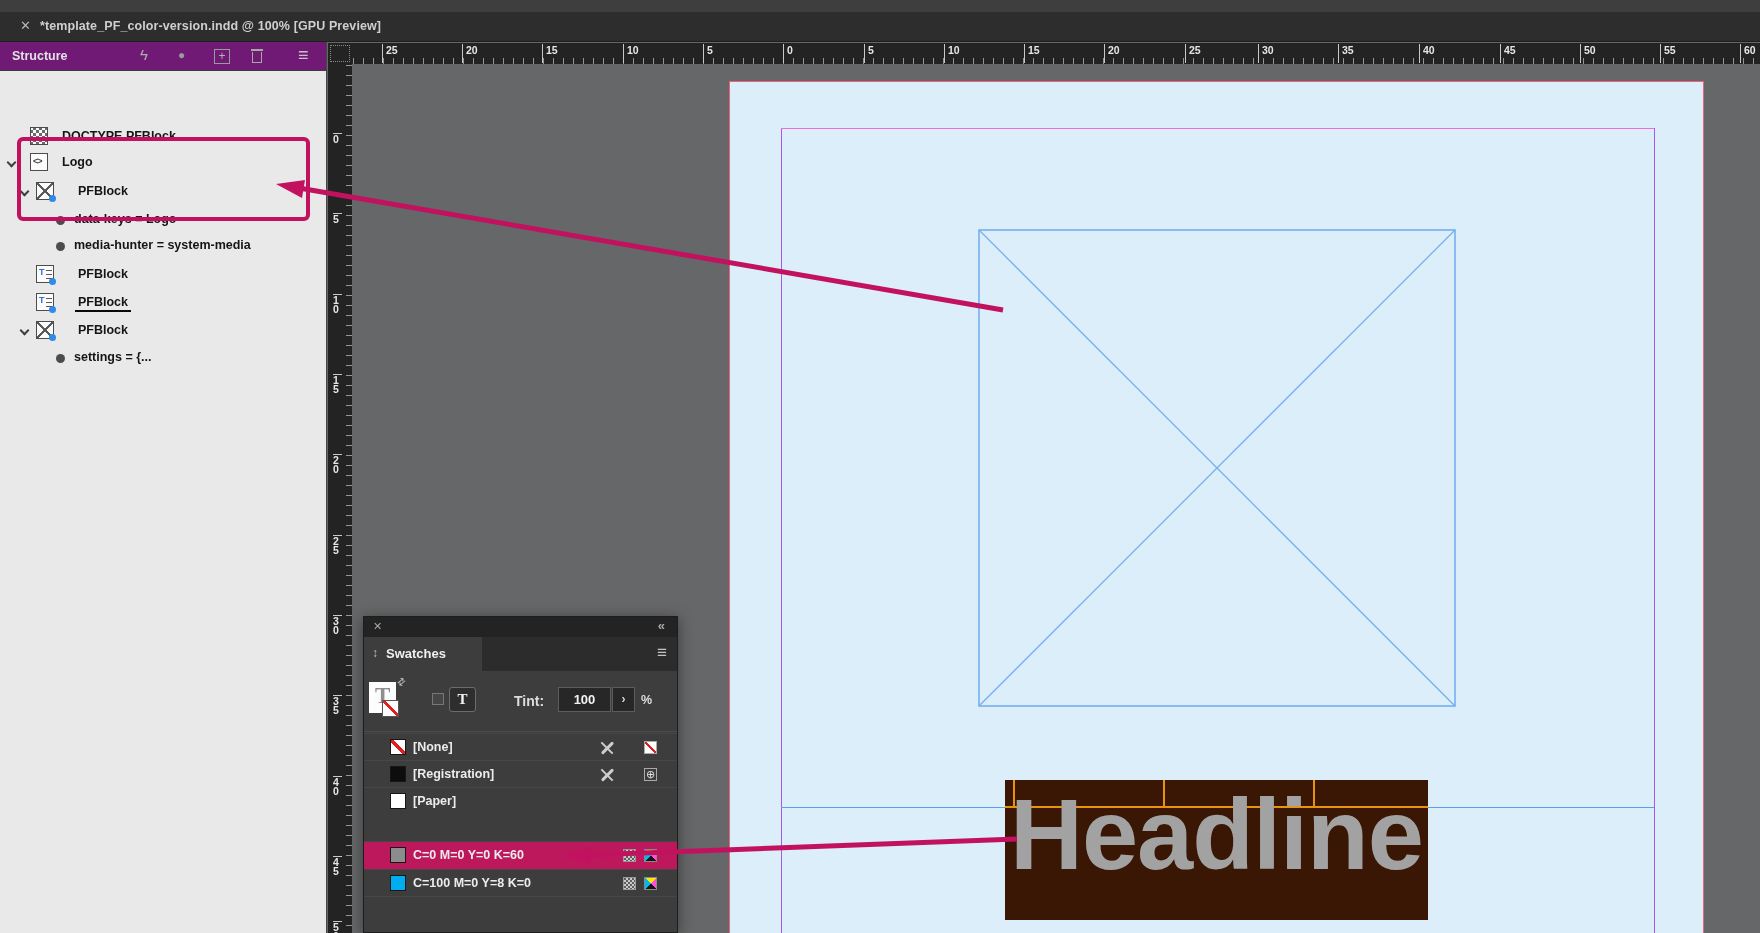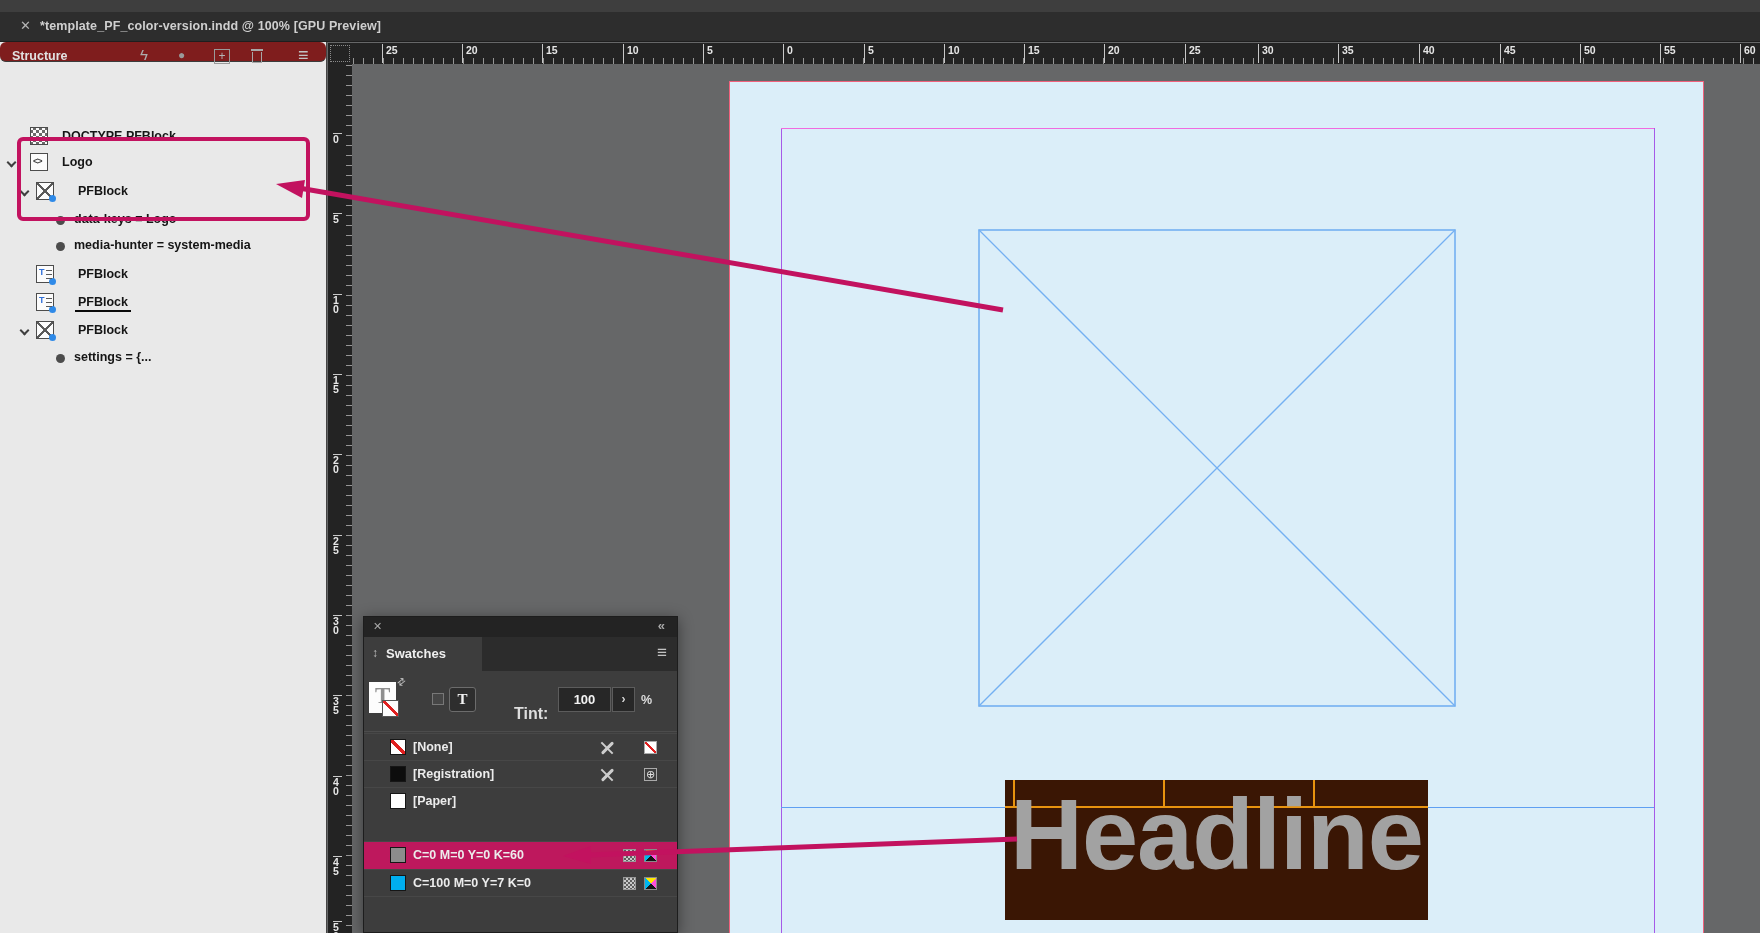"Structure" .s-head { background: #7f1d1d -> #701a75; border-radius: 6px -> none; height: 20px -> 29px }
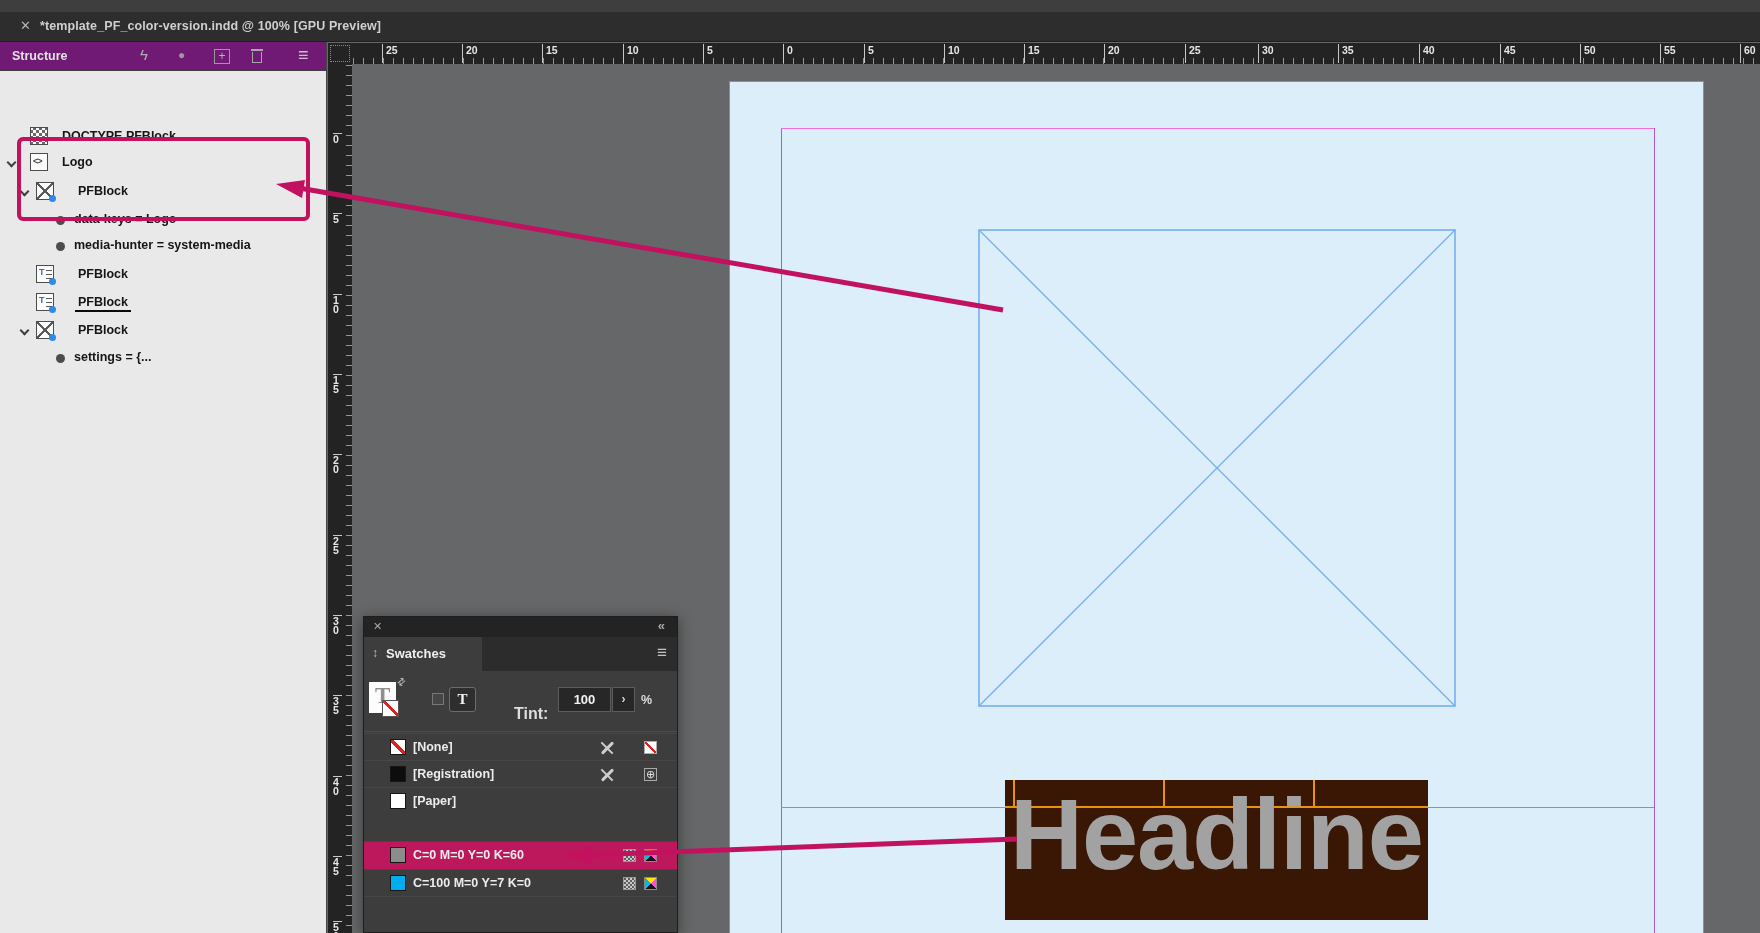"Tint:" .tint-label { font-size: 16px -> 14px; margin-top: 12px -> none }
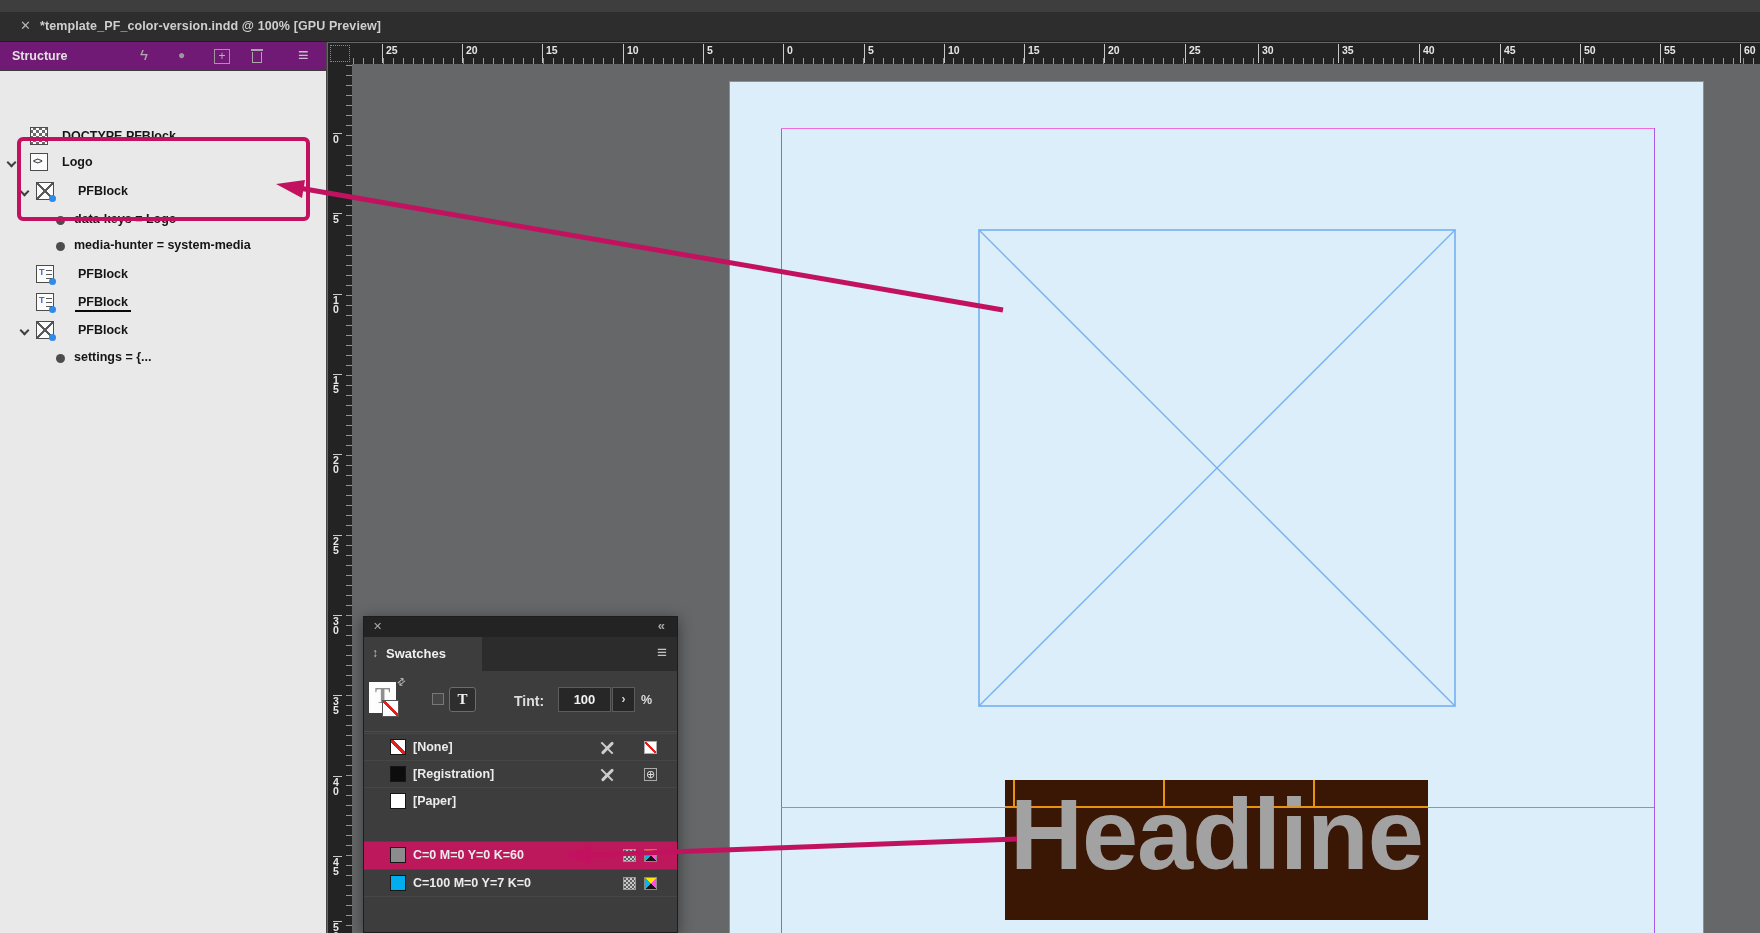"C=100 M=0 Y=7 K=0" span.sw-label { text: 7 -> 8 }
